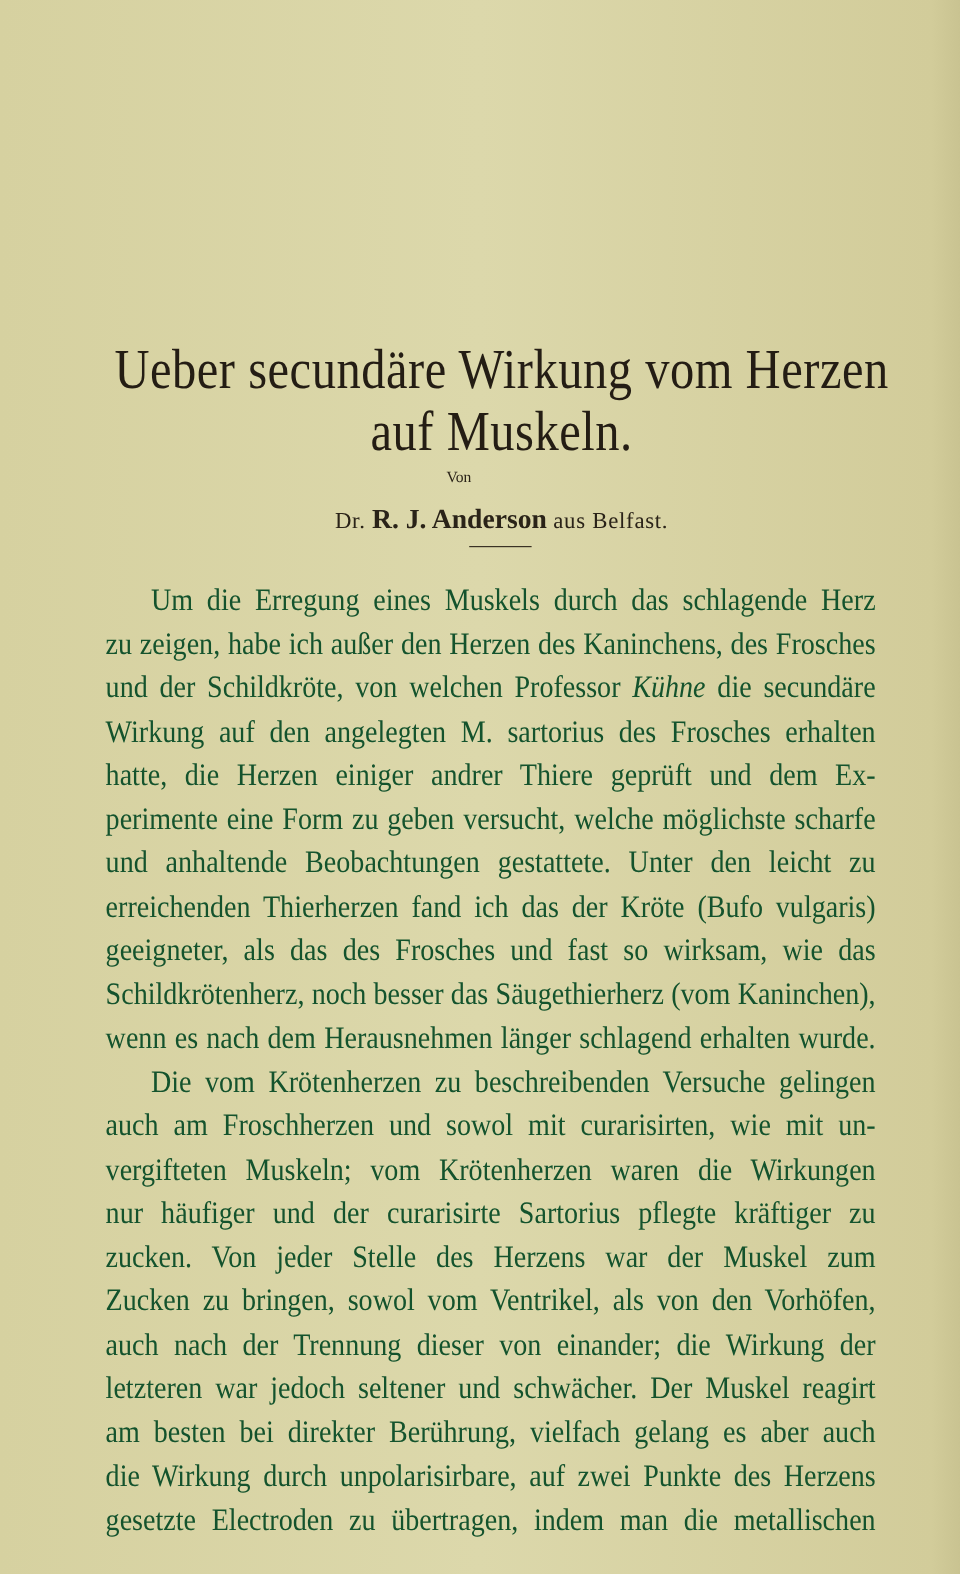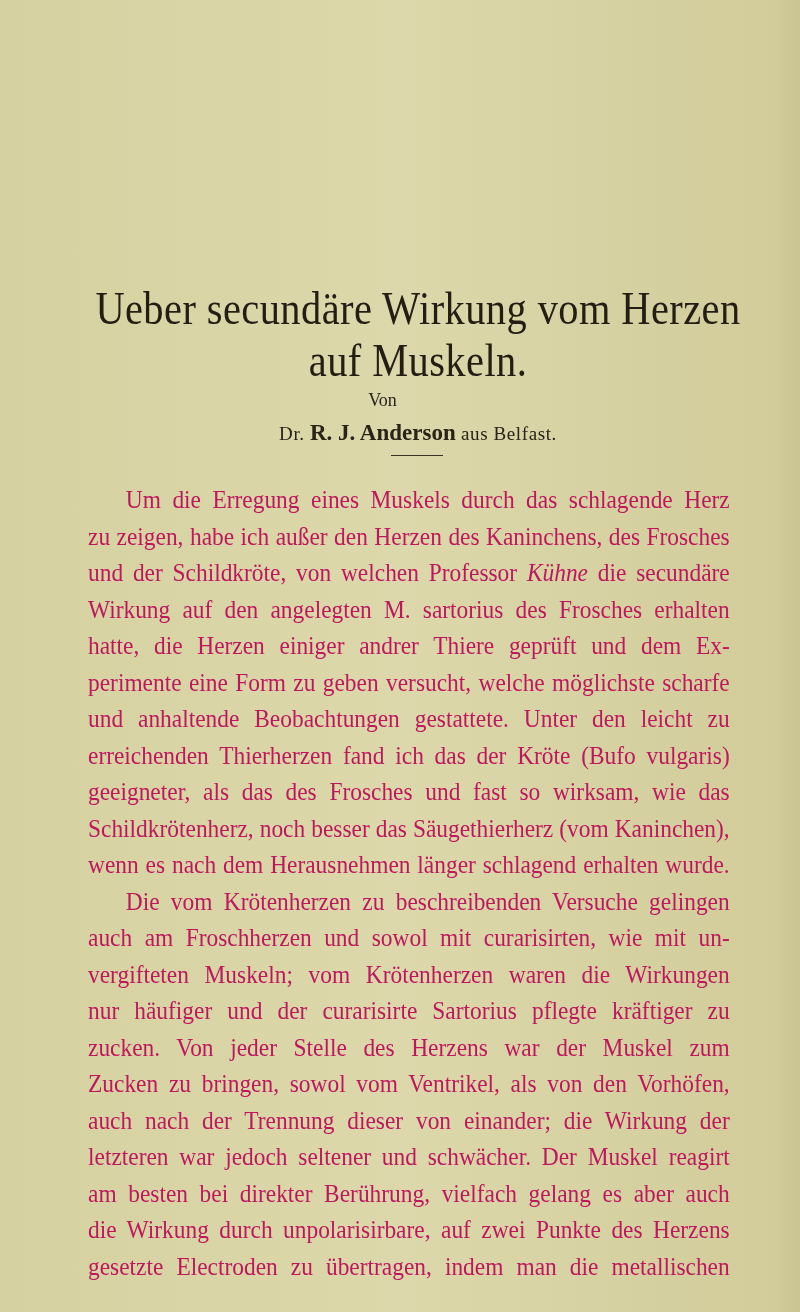"Von" .von { font-size: 18px -> 13px }
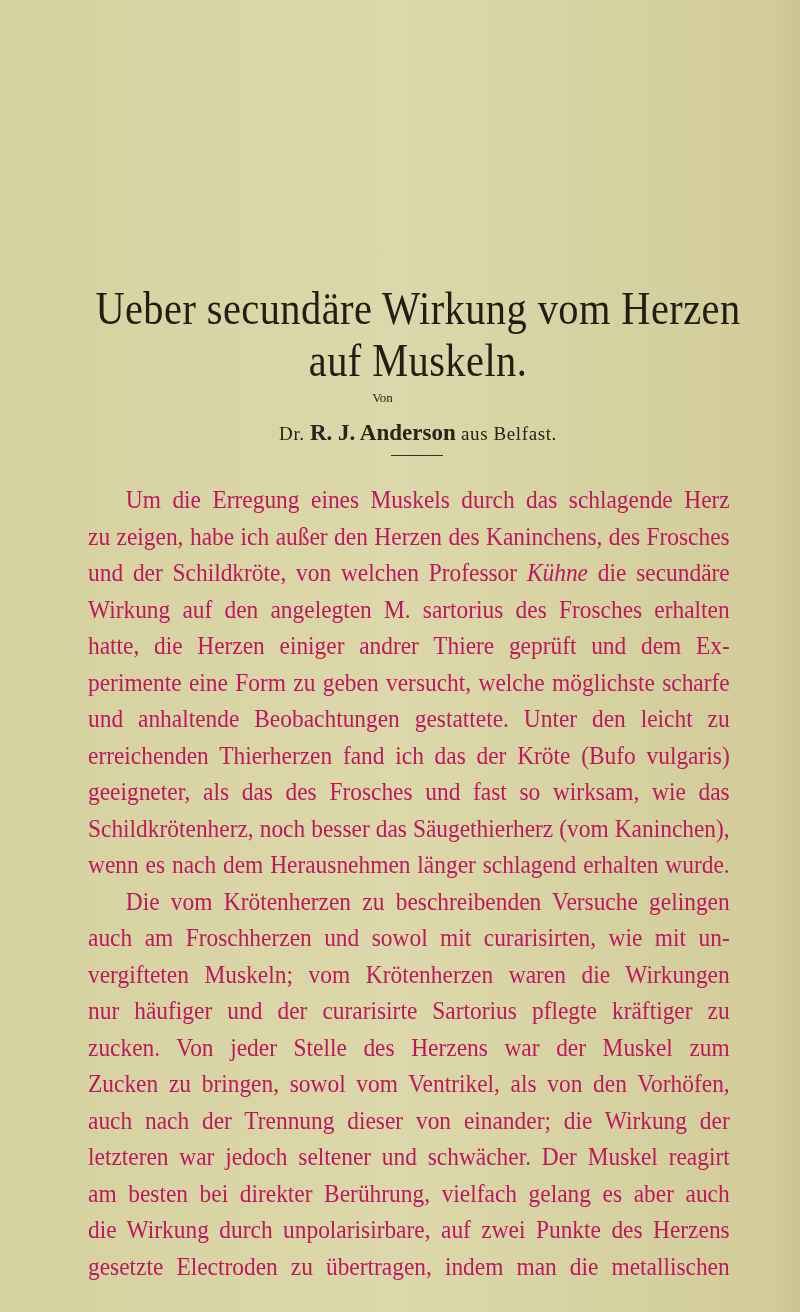"Um die Erregung eines Muskels" .body-text { color: #be185d -> #14532d }
